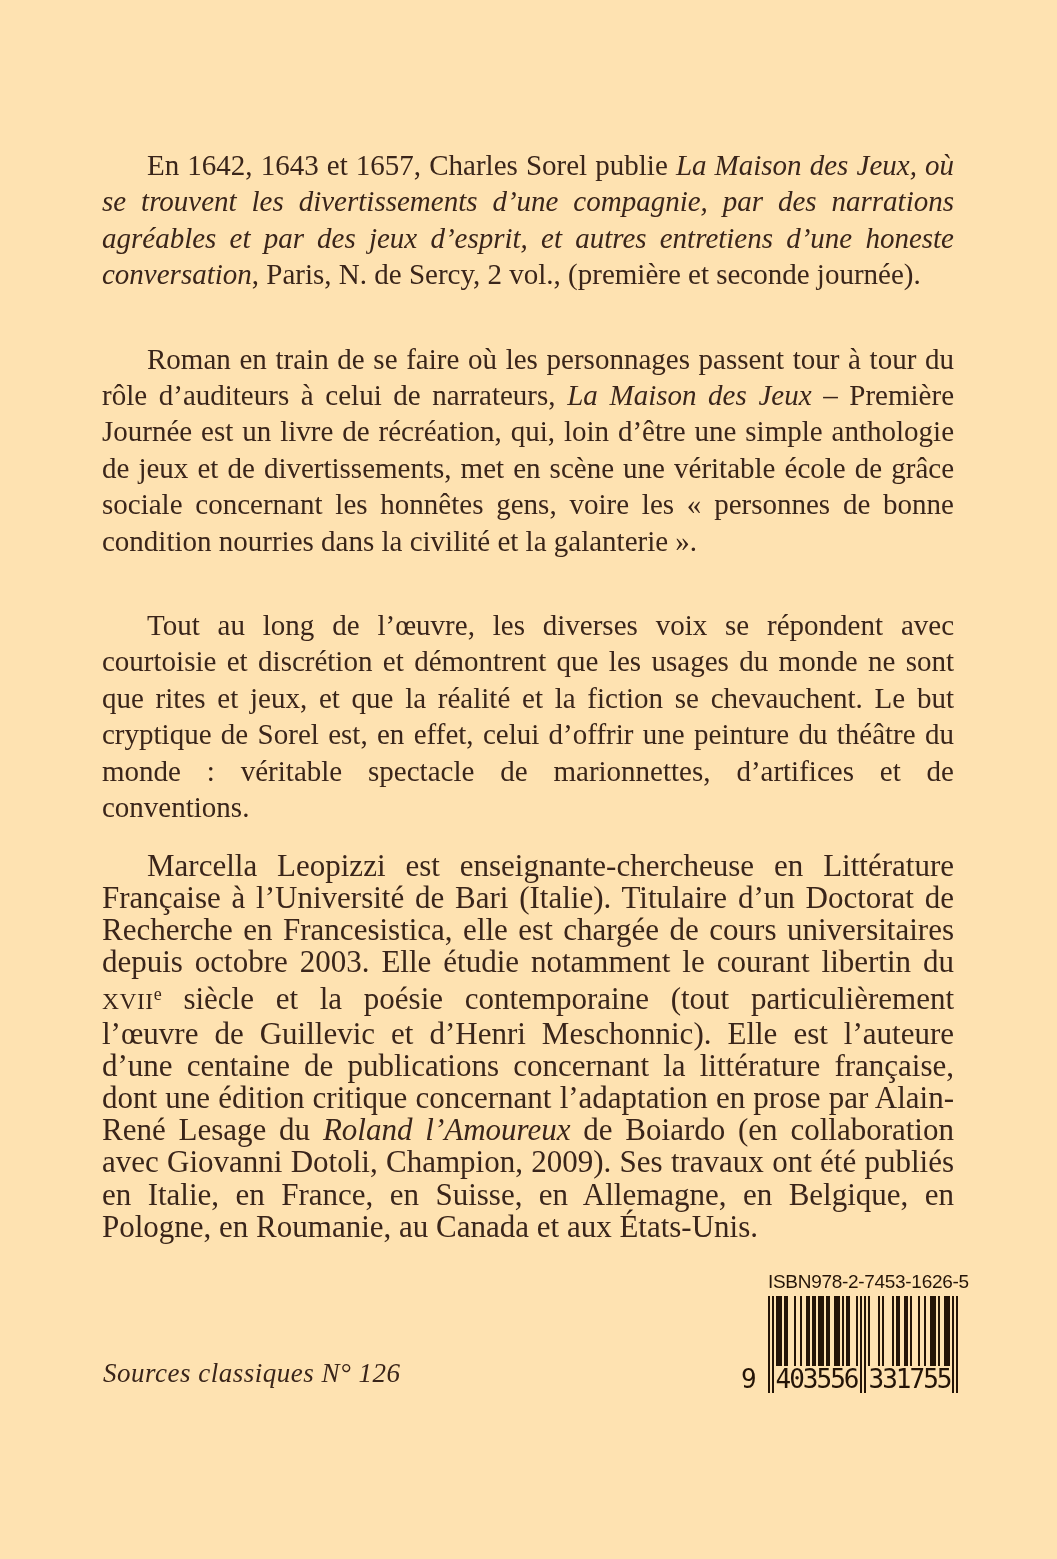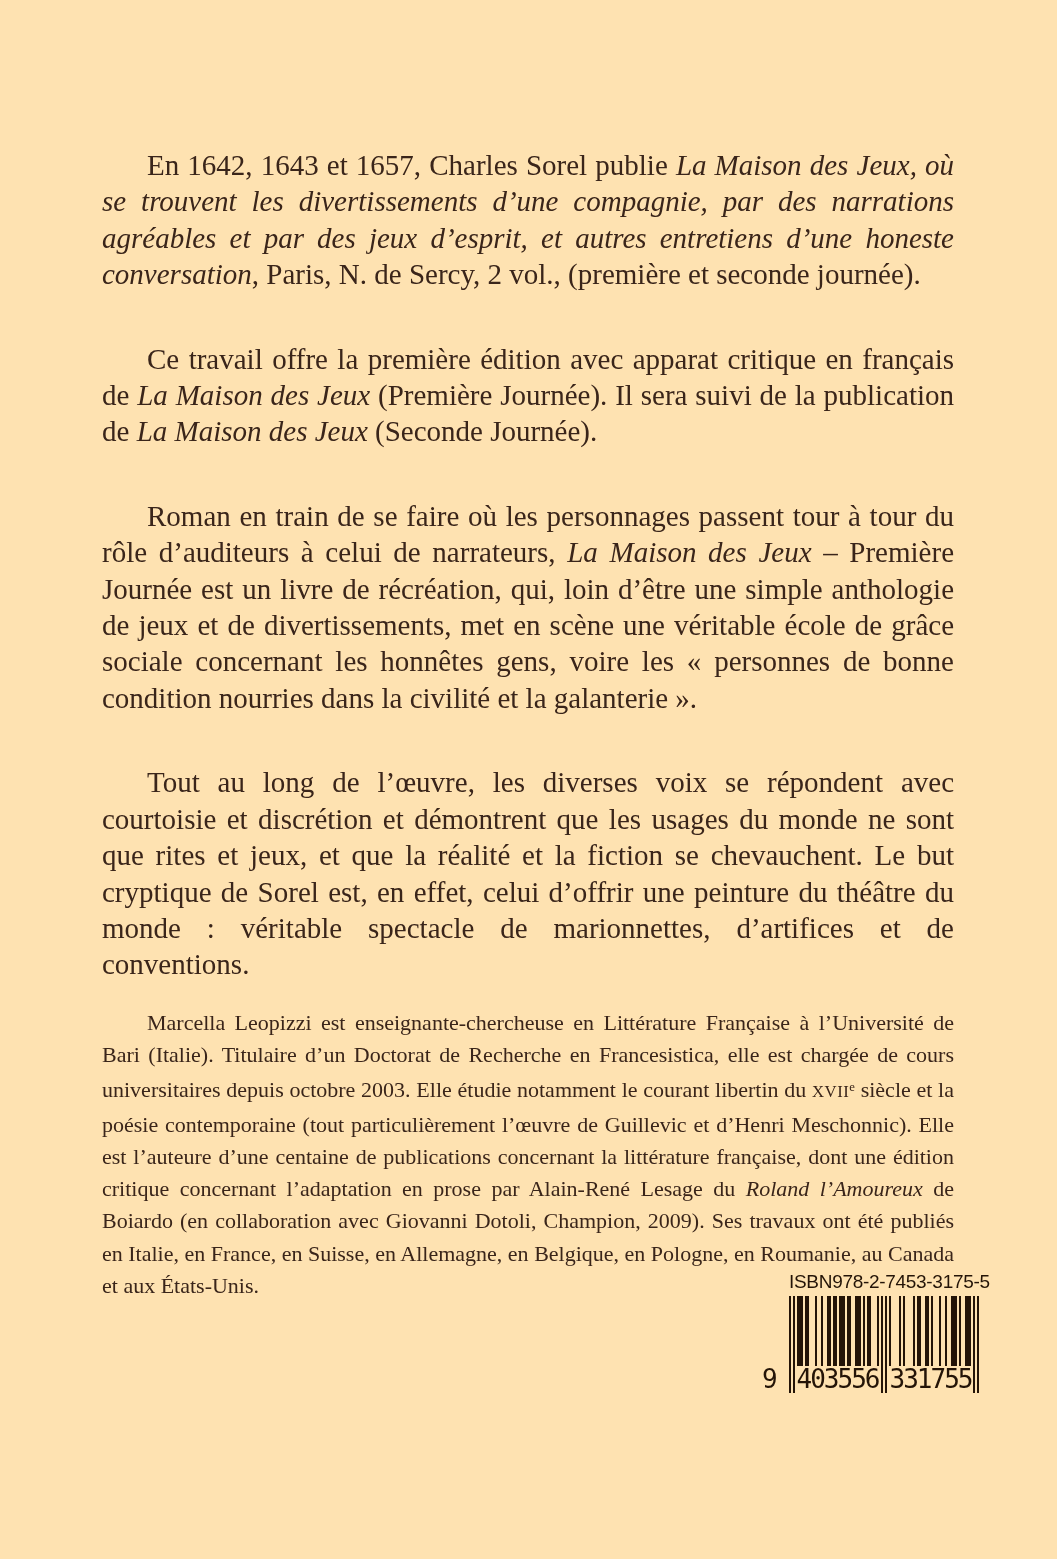"Ce travail offre la première" p.para { html: <p><span>Ce travail offre la première édition avec apparat critique en français de </span><i>La Maison des Jeux</i><span> (Première Journée). Il sera suivi de la publication de </span><i>La Maison des Jeux</i><span> (Seconde Journée).</span></p> -> none }
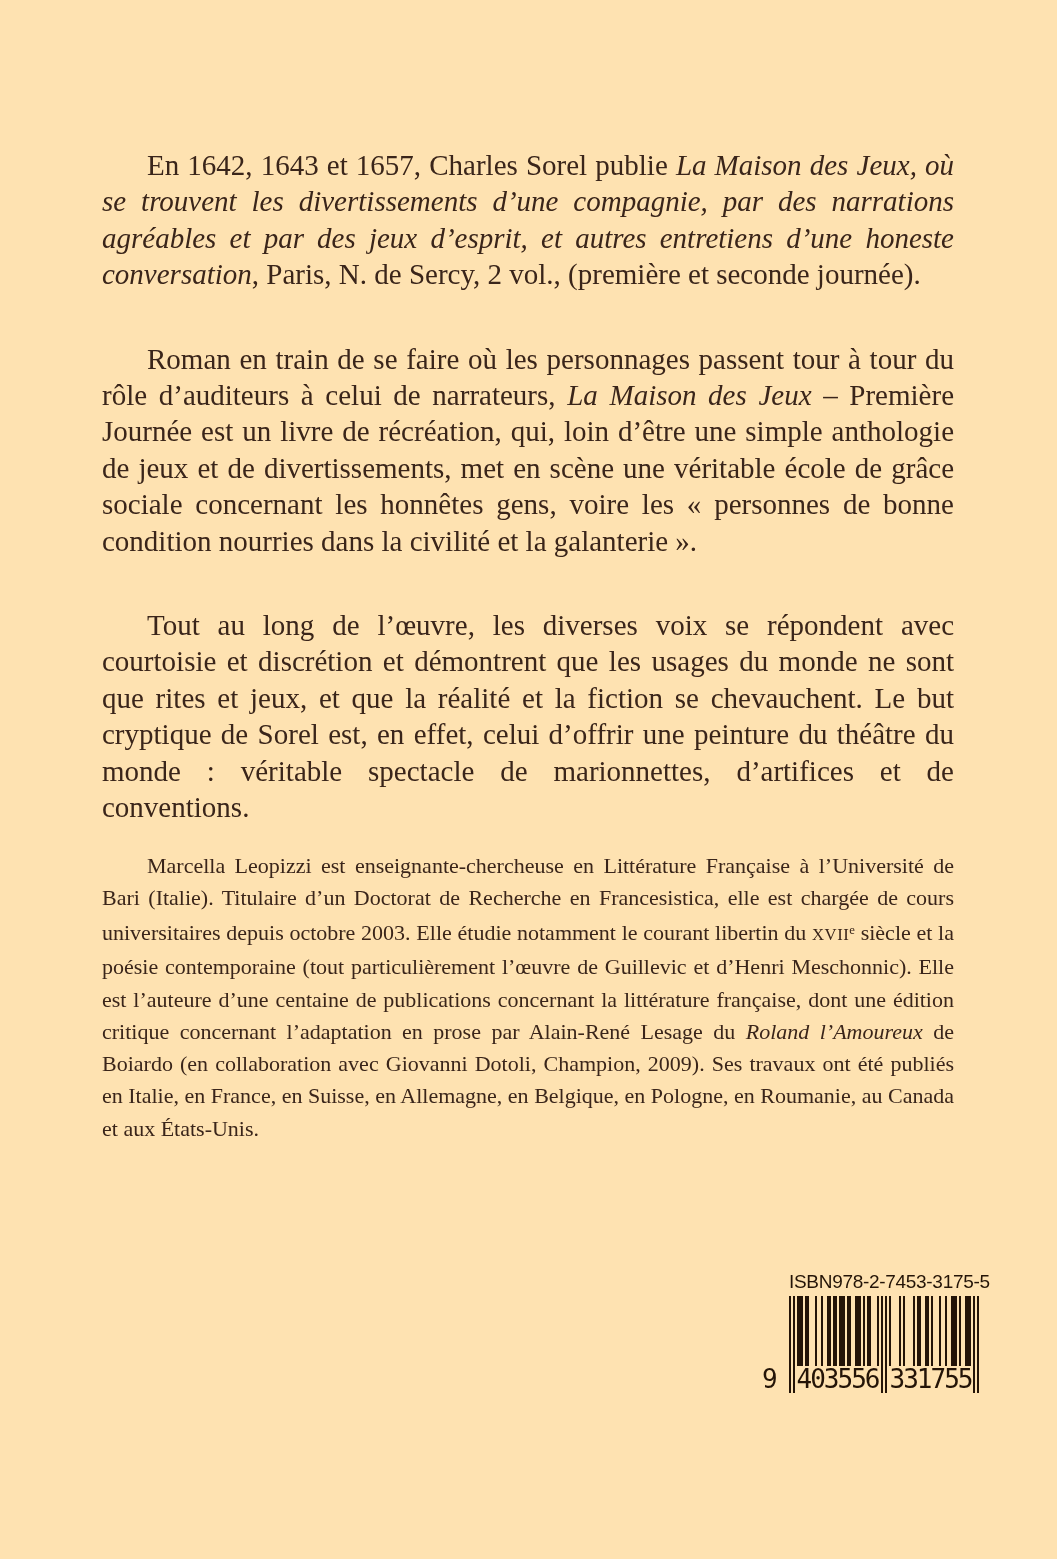"Marcella Leopizzi est" .bio { font-size: 22px -> 31px }
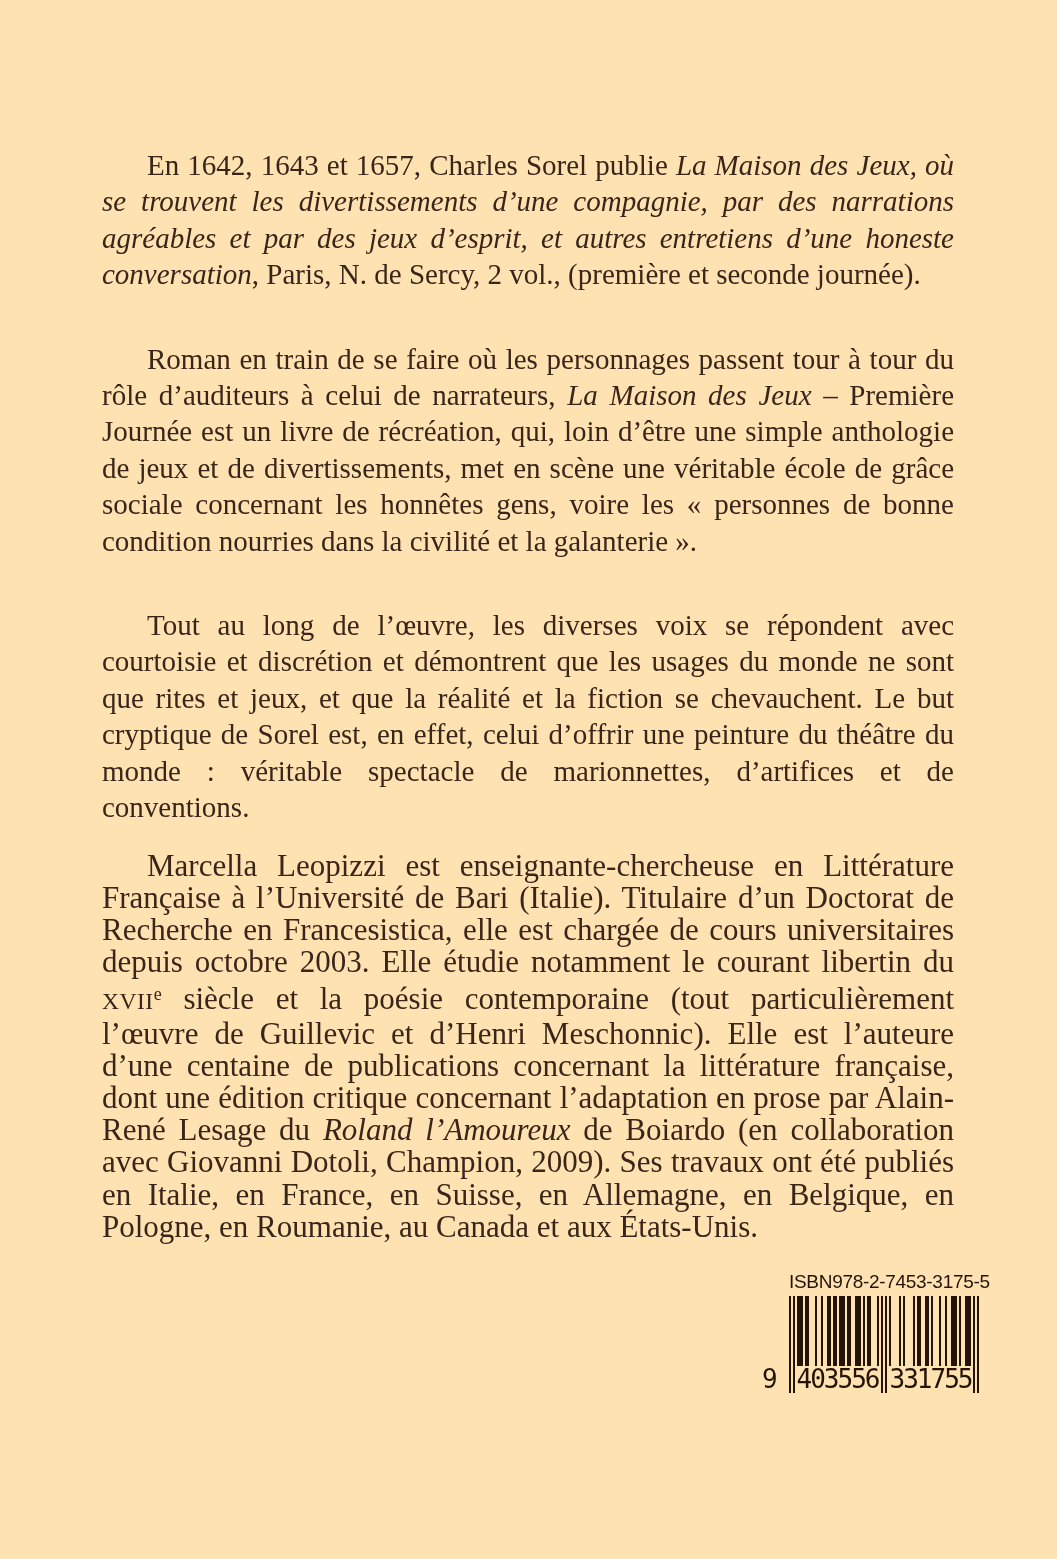"ISBN" .isbn-block { margin-left: 21px -> none }
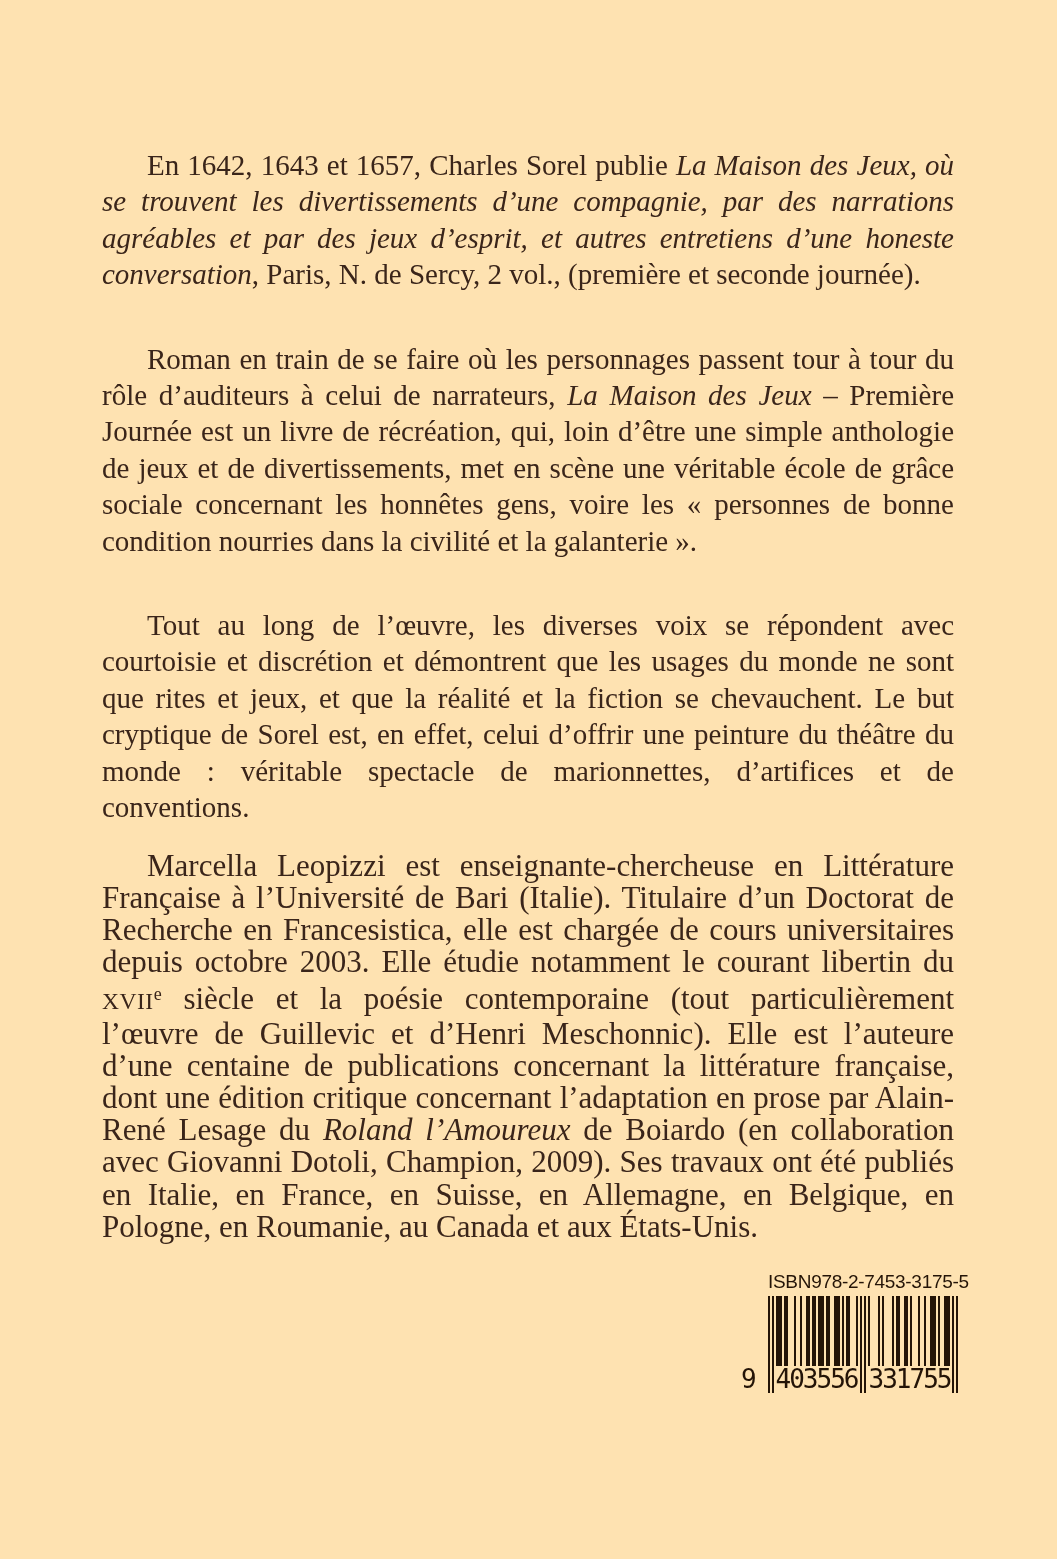"978-2-7453-3175-5" span { text: 978-2-7453-3175-5 -> 978-2-7453-1626-5 }
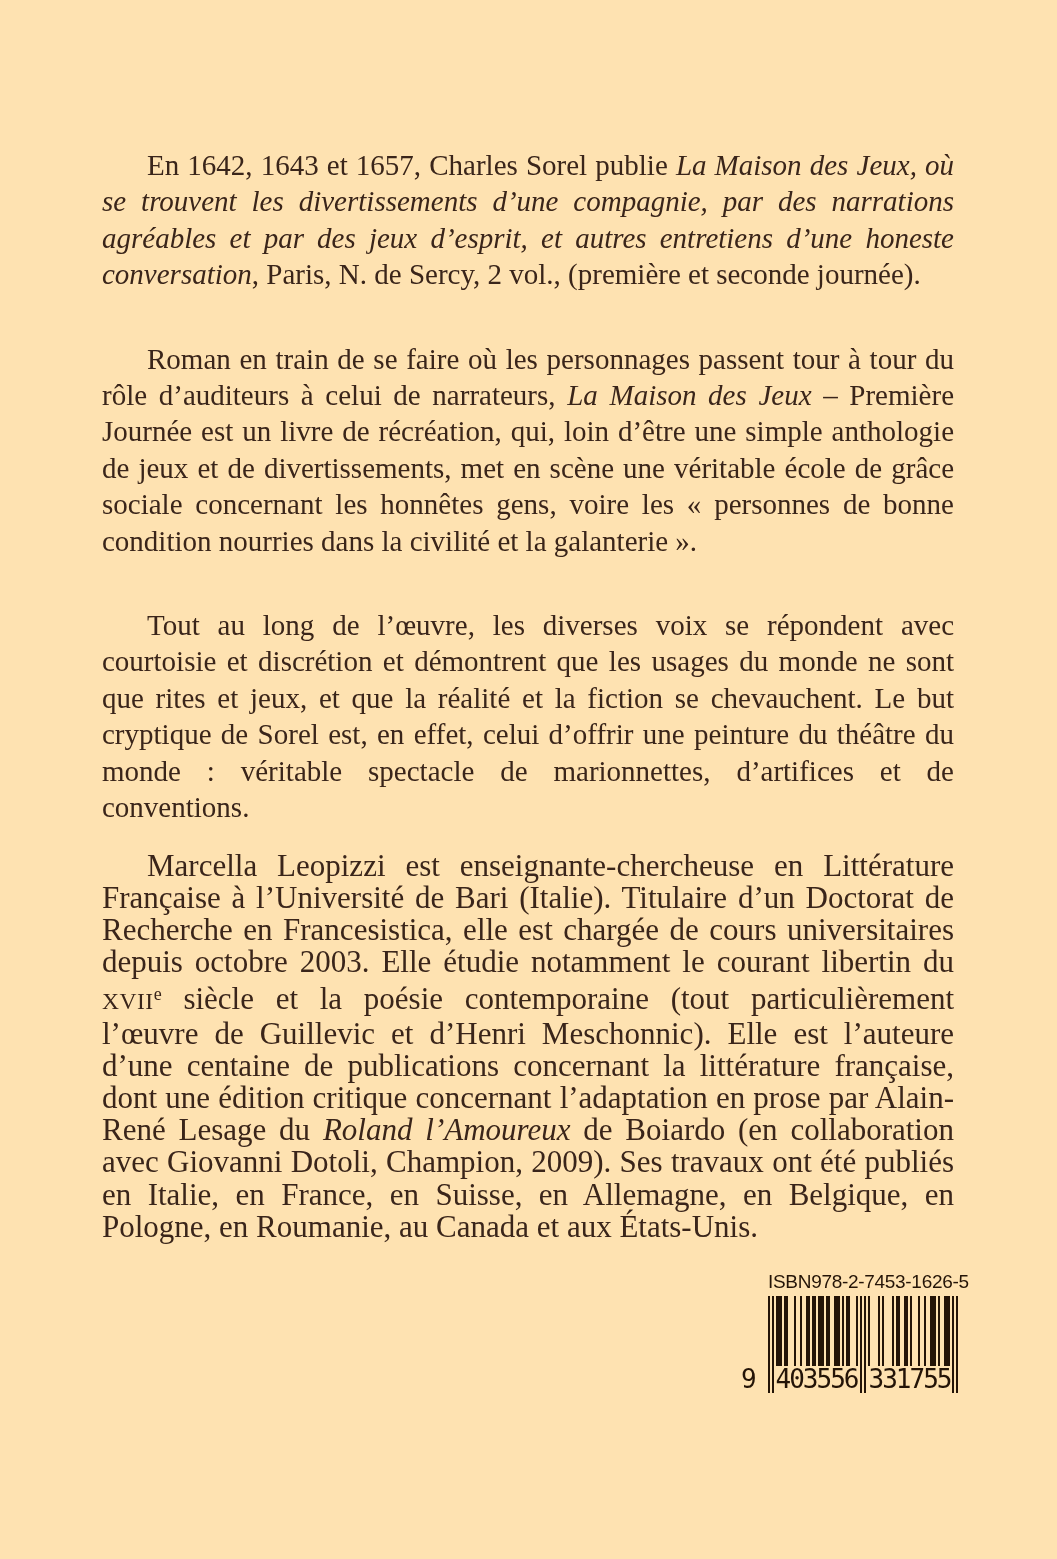"Sources classiques N° 126" div.collection { html: none -> <div>Sources classiques N° 126</div> }
